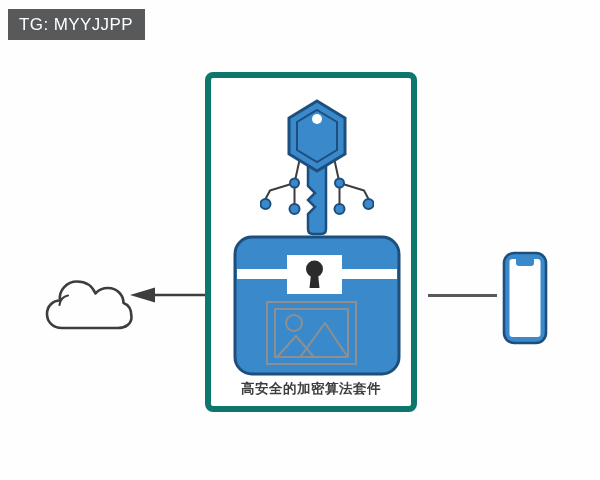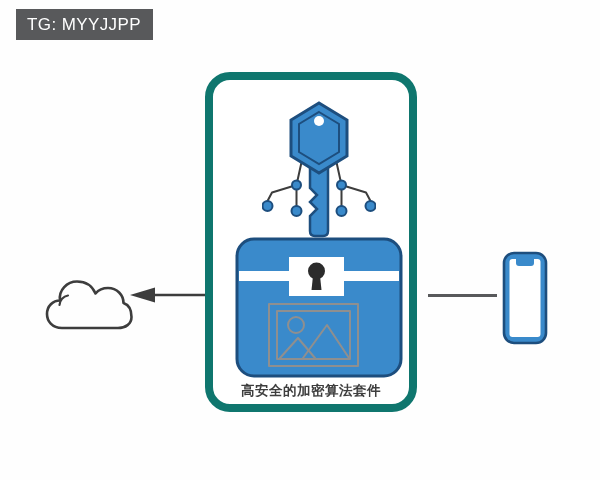"TG: MYYJJPP" .badge-tg { left: 16px -> 8px }
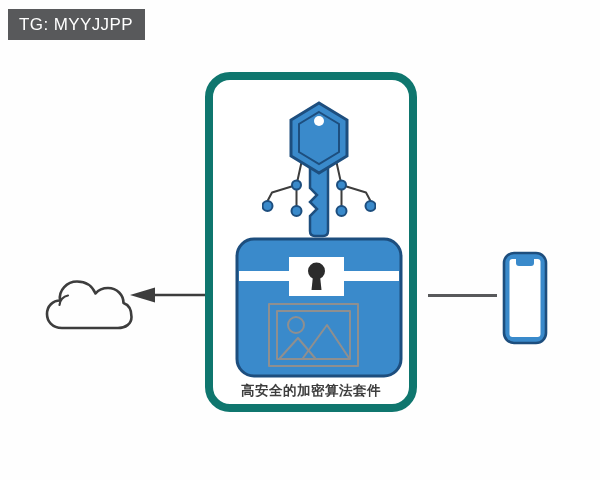"高安全的加密算法套件" .card { border: 8px solid #0f766e -> 6px solid #0f766e; border-radius: 25px -> 8px }
